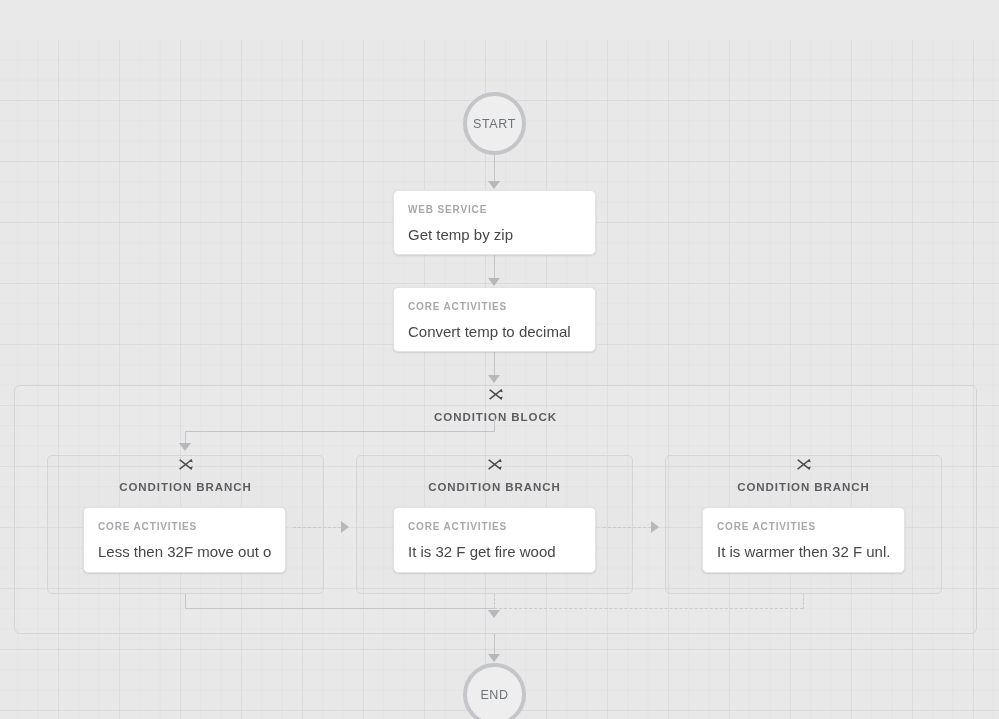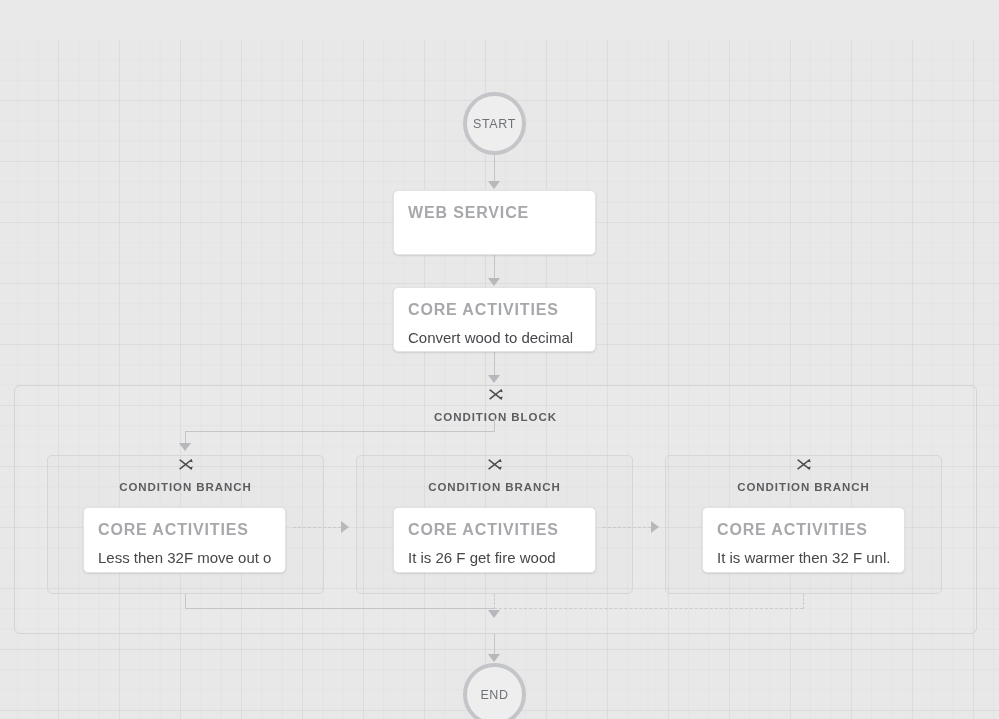"WEB SERVICE" .card .kicker { font-size: 16px -> 10px }
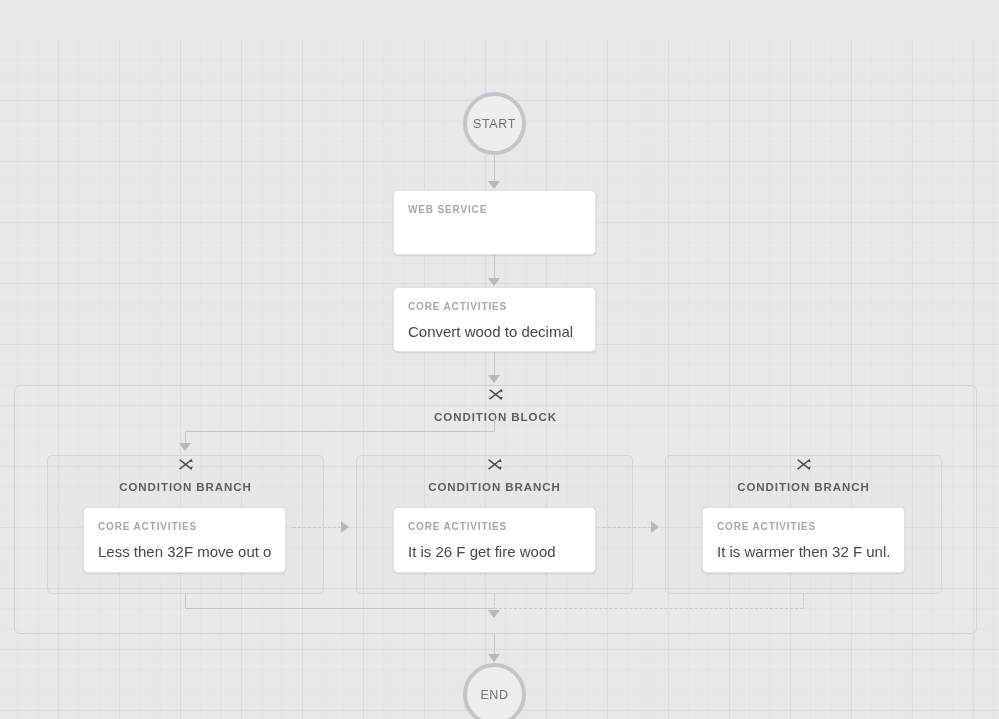"Get temp by zip" div.title { html: none -> <div>Get temp by zip</div> }
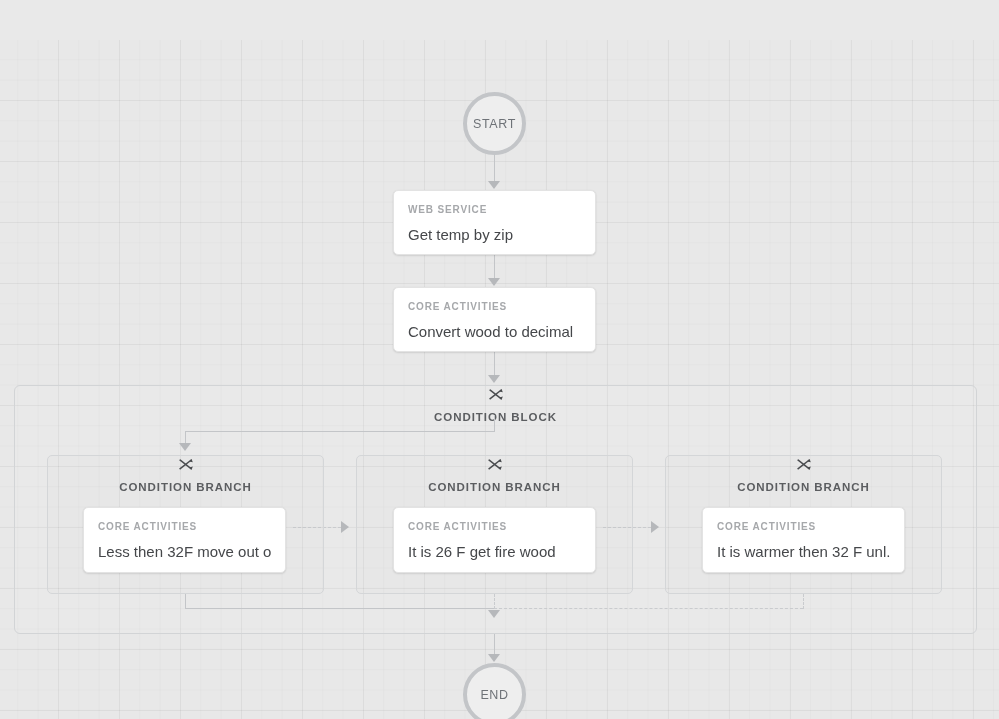"Convert wood to decimal" div.title { text: wood -> temp }
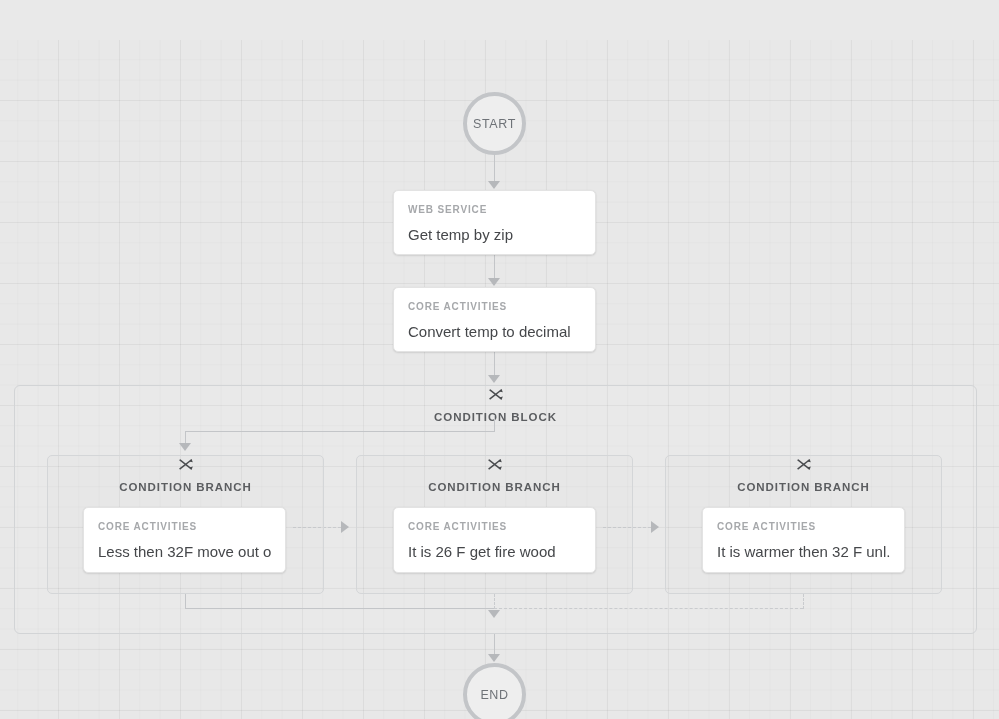"It is 26 F get" div.title { text: 26 -> 32 }
